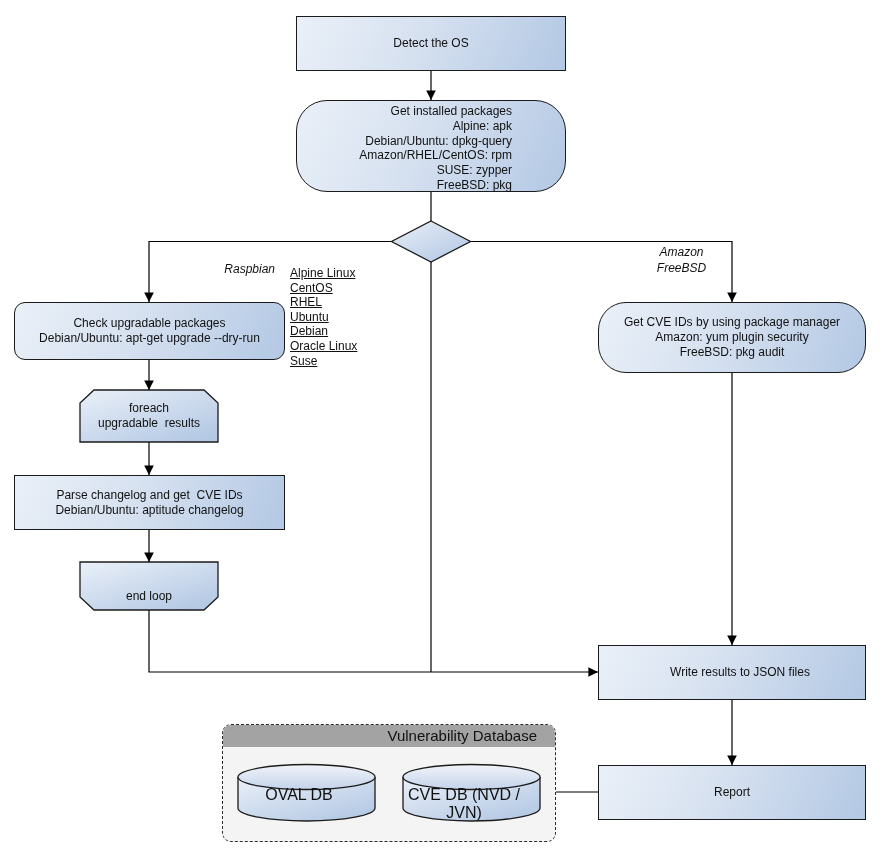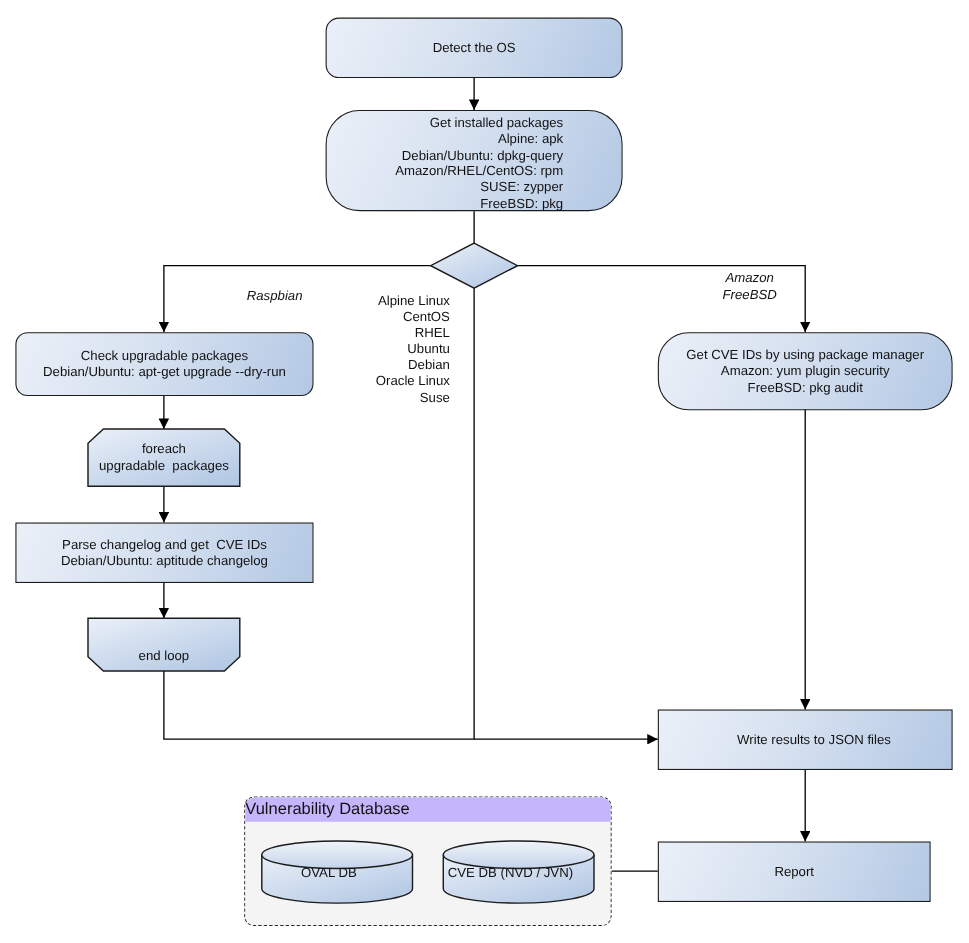"Detect the OS" div.node { border-radius: 12px -> none }
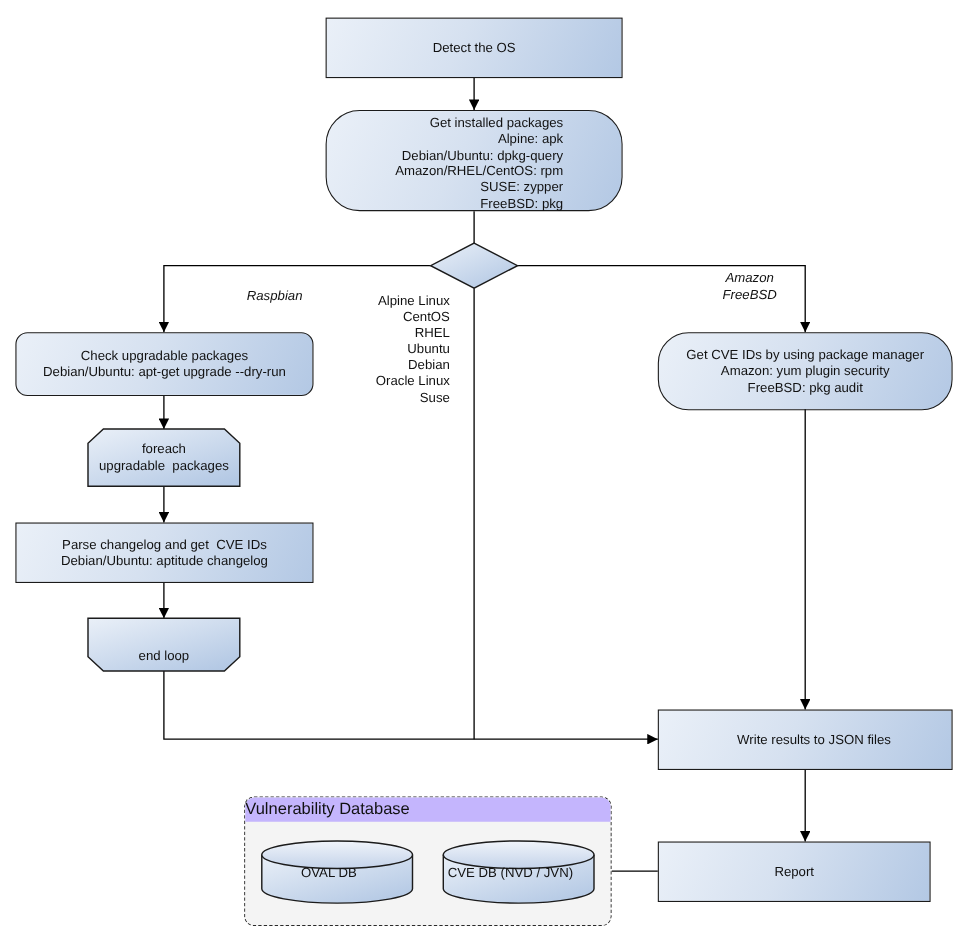"Alpine Linux" .edge-label--right { text-align: right -> left; text-decoration: none -> underline }
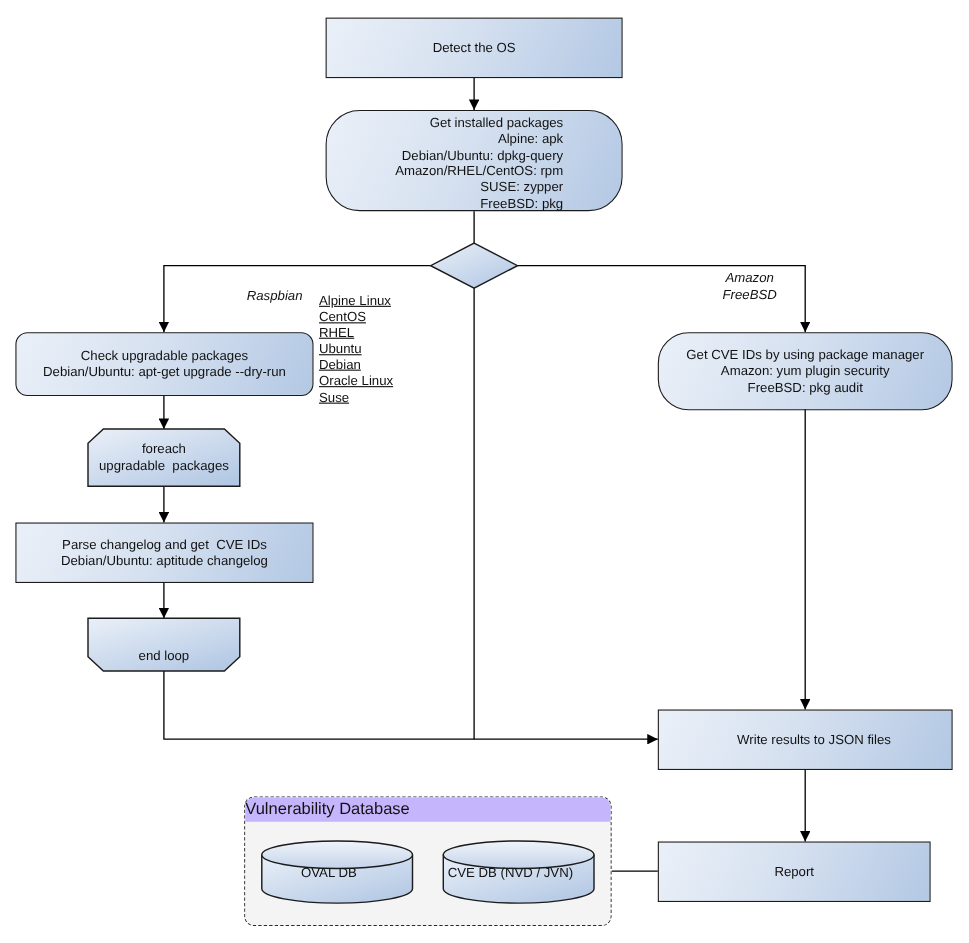"foreach" span { text: packages -> results }
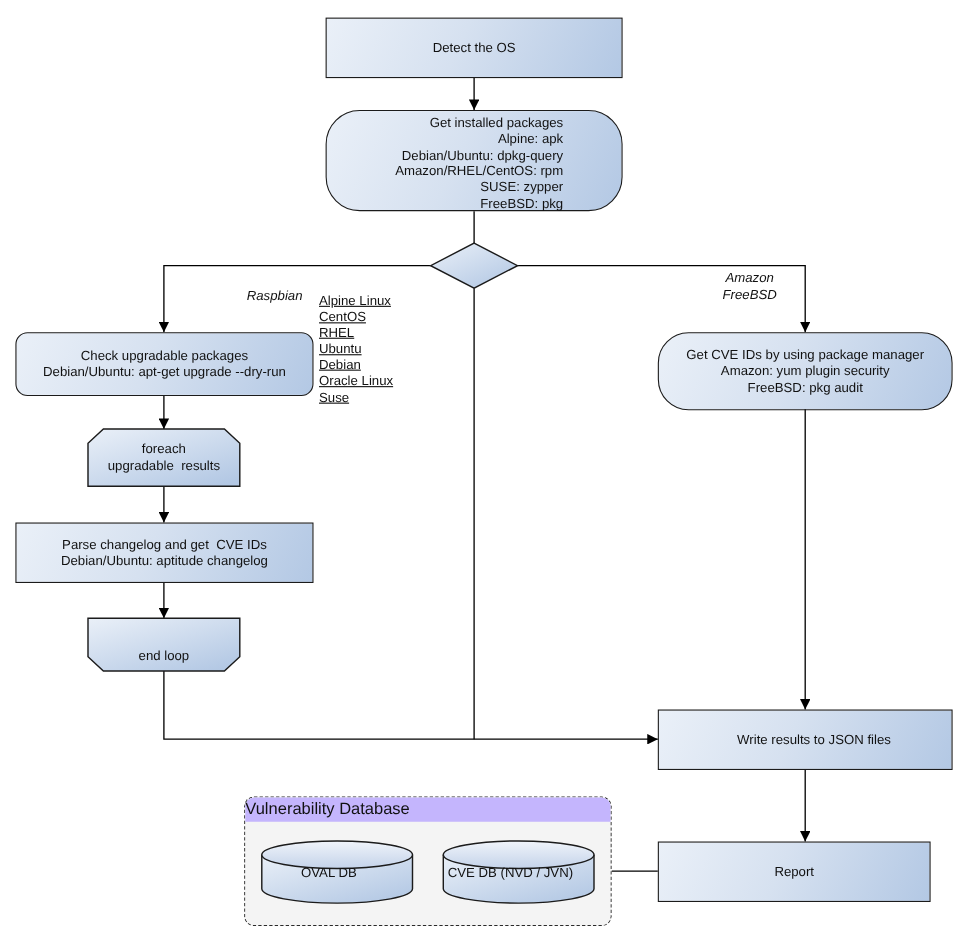"Vulnerability Database" #db-header { background: #c4b5fd -> #a3a3a3; padding-right: 3px -> 18px; text-align: none -> right }
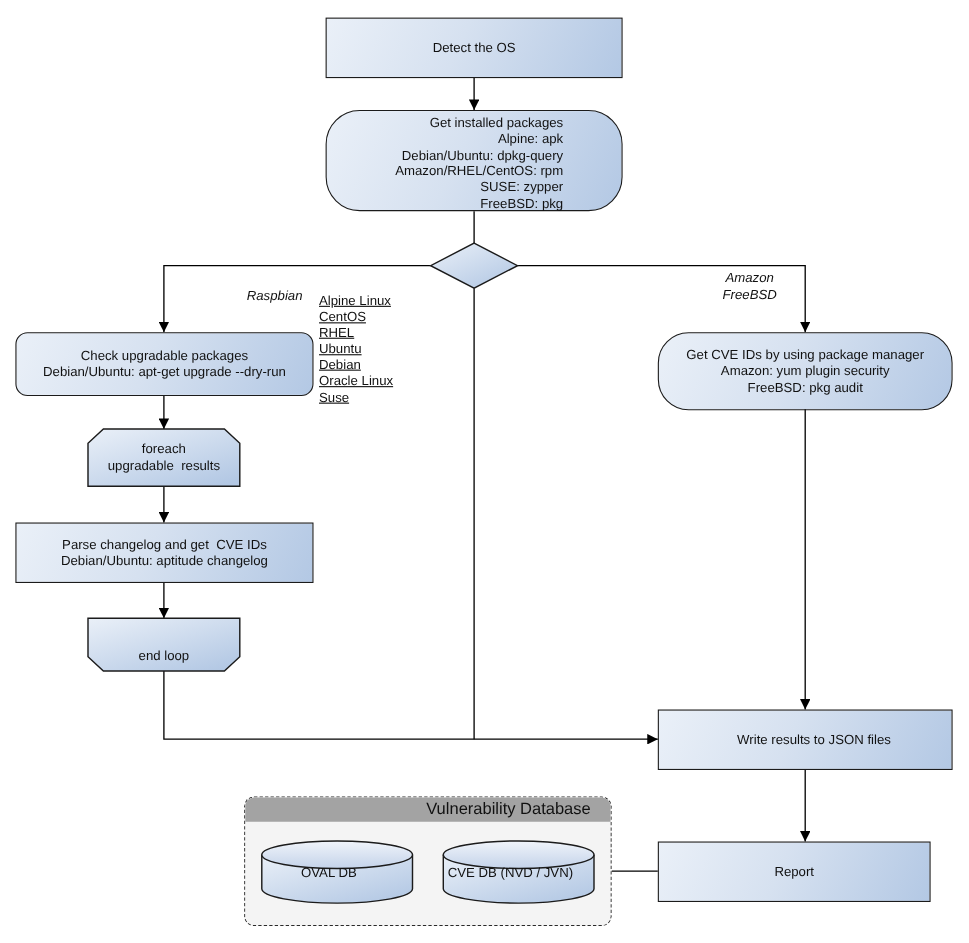"OVAL DB" .cyl-label { font-size: 12px -> 16px }
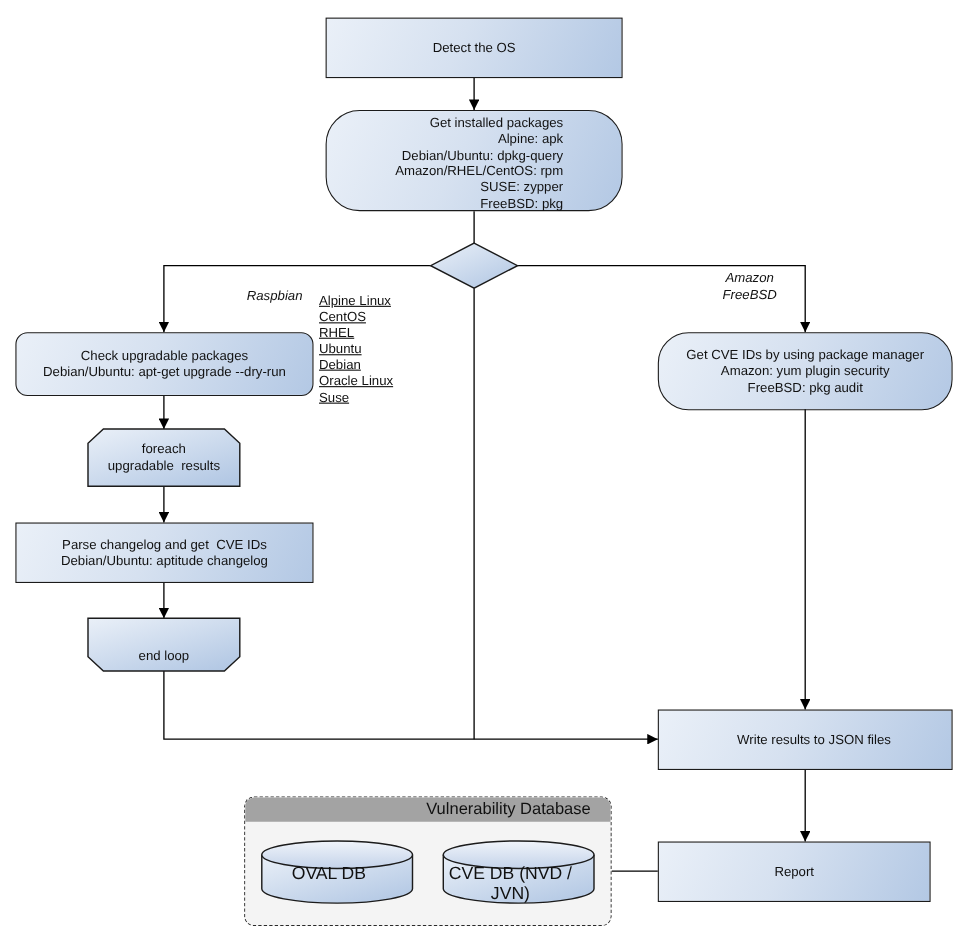"Report" div.node { width: 248px -> 268px }
